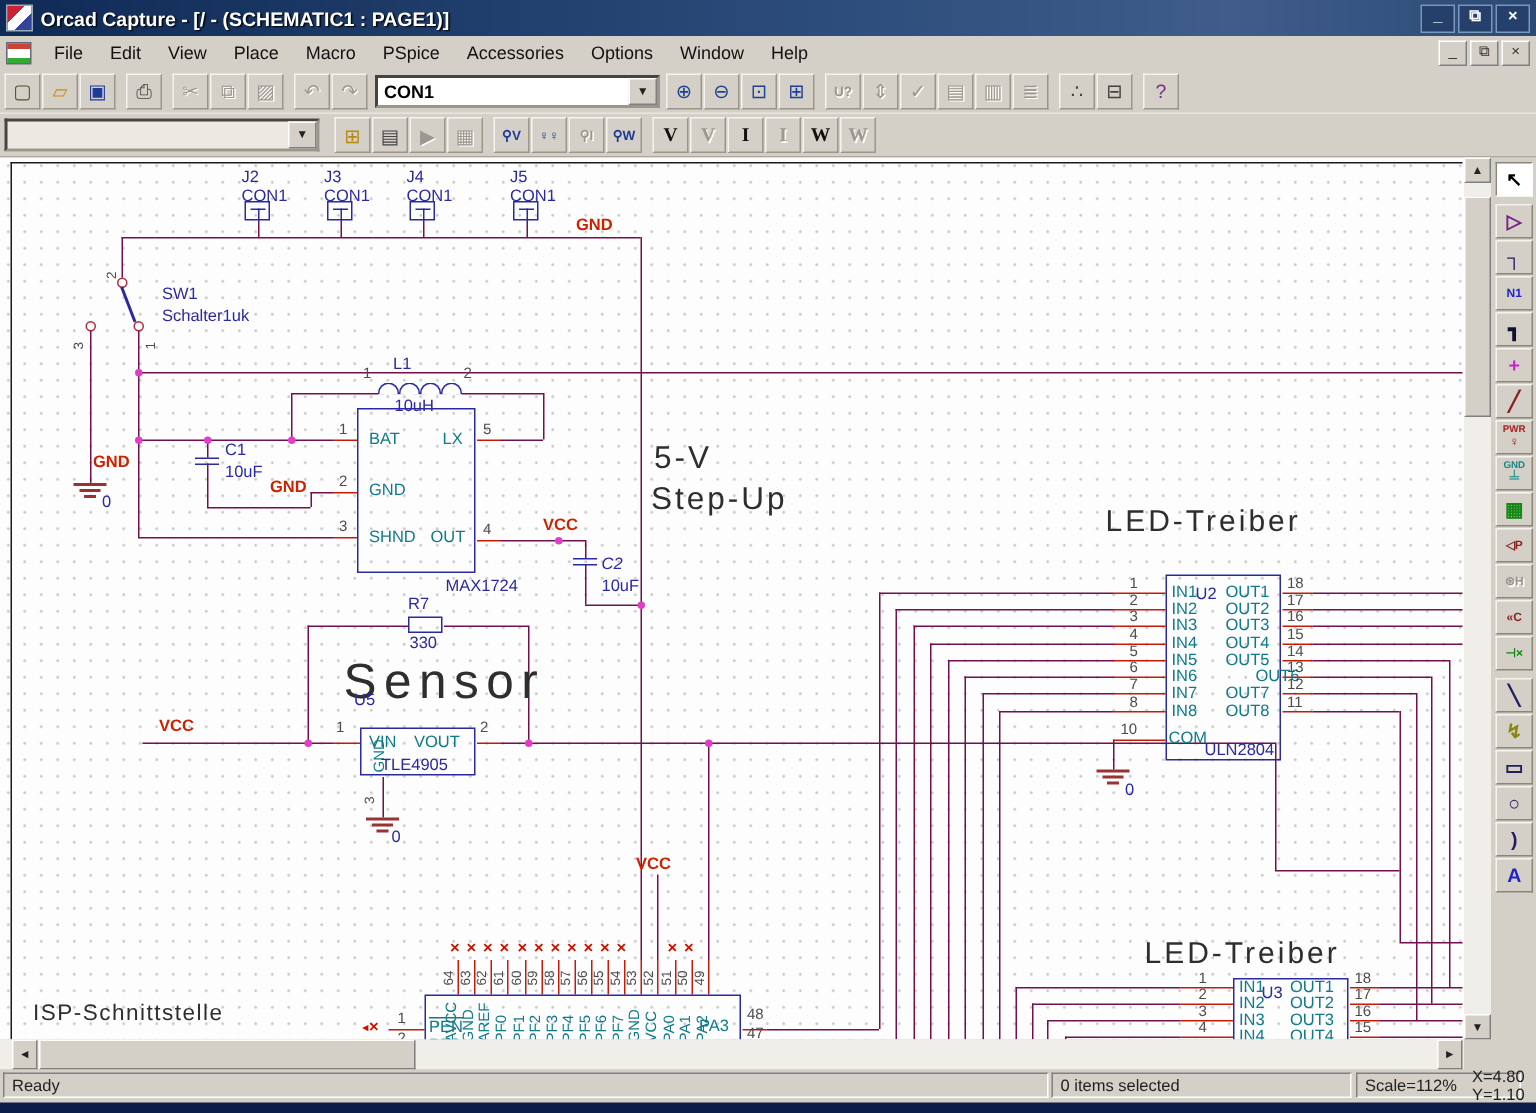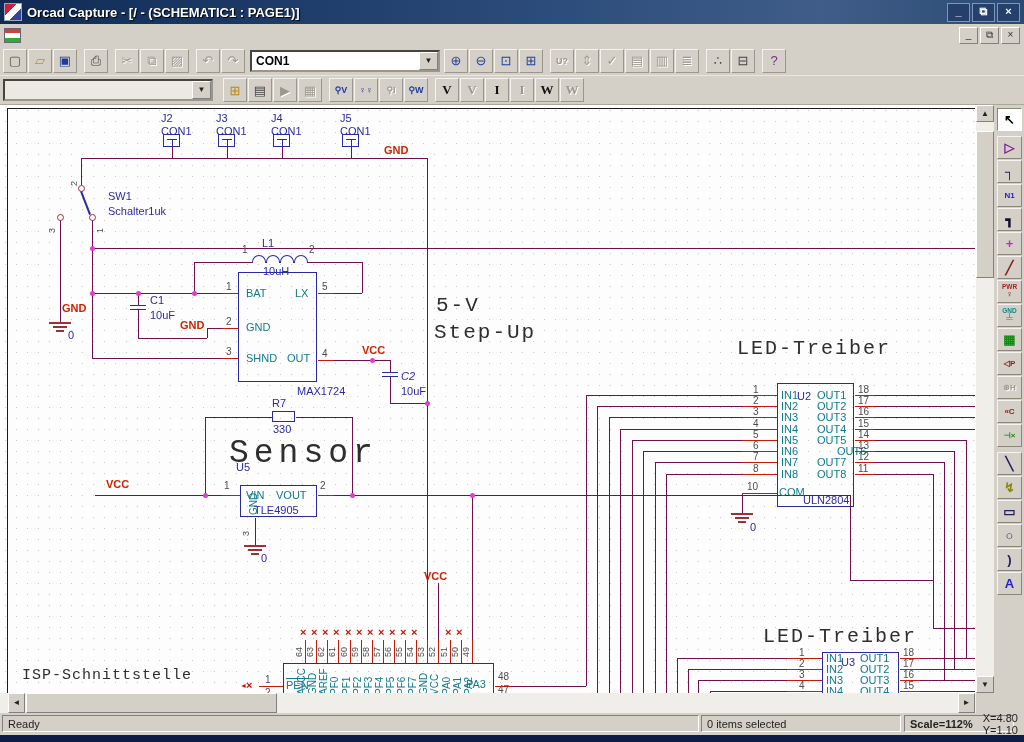"File" div { html: none -> <div> <div>File</div> <div>Edit</div> <div>View</div> <div>Place</div> <div>Macro</div> <div>PSpice</div> <div>Accessories</div> <div>Options</div> <div>Window</div> <div>Help</div> </div> }
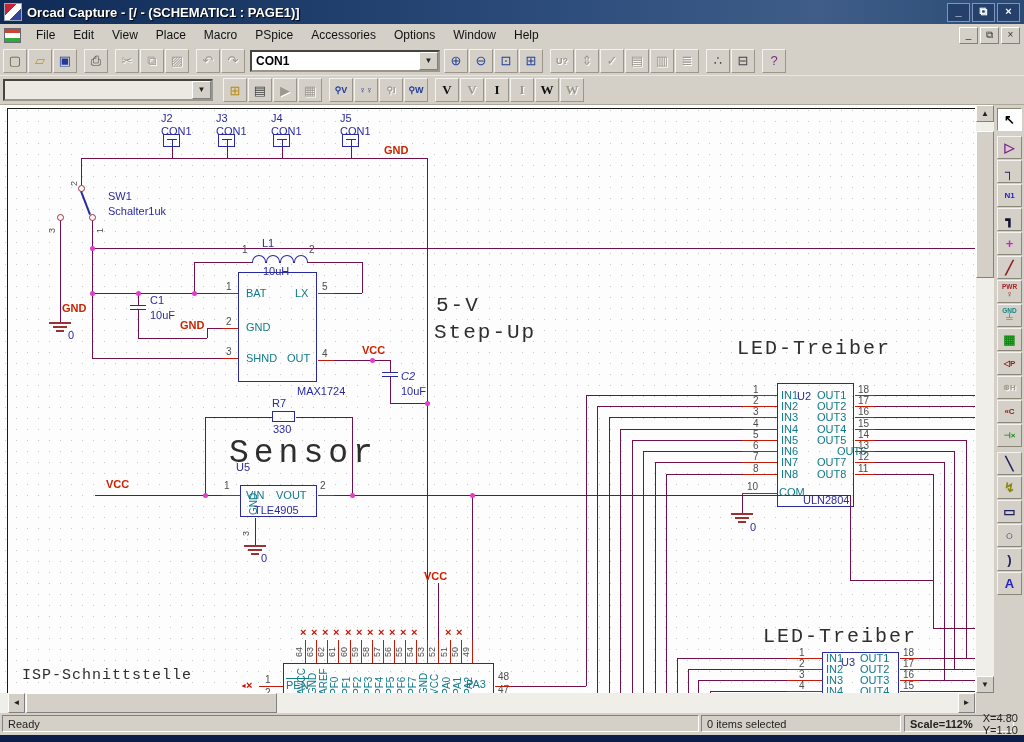"5-V" .t-big,.t-bigS,.t-big2,.t-big3 { font-family: Liberation Mono, monospace -> Liberation Sans, sans-serif }
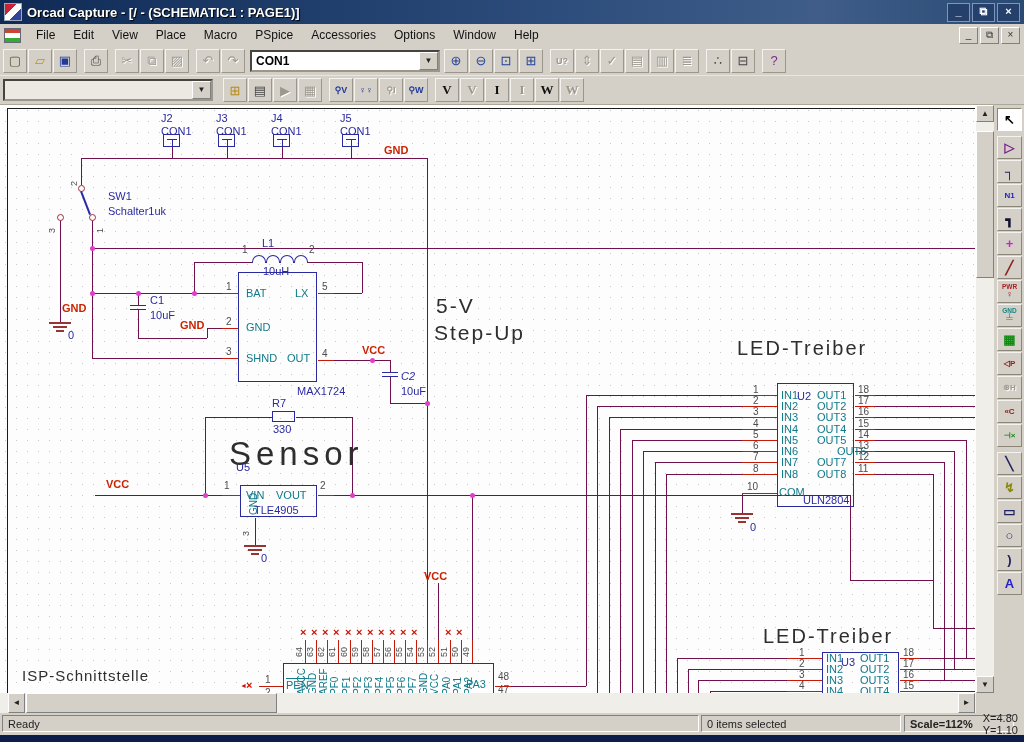"Scale=112%" span { font-weight: bold -> none }
